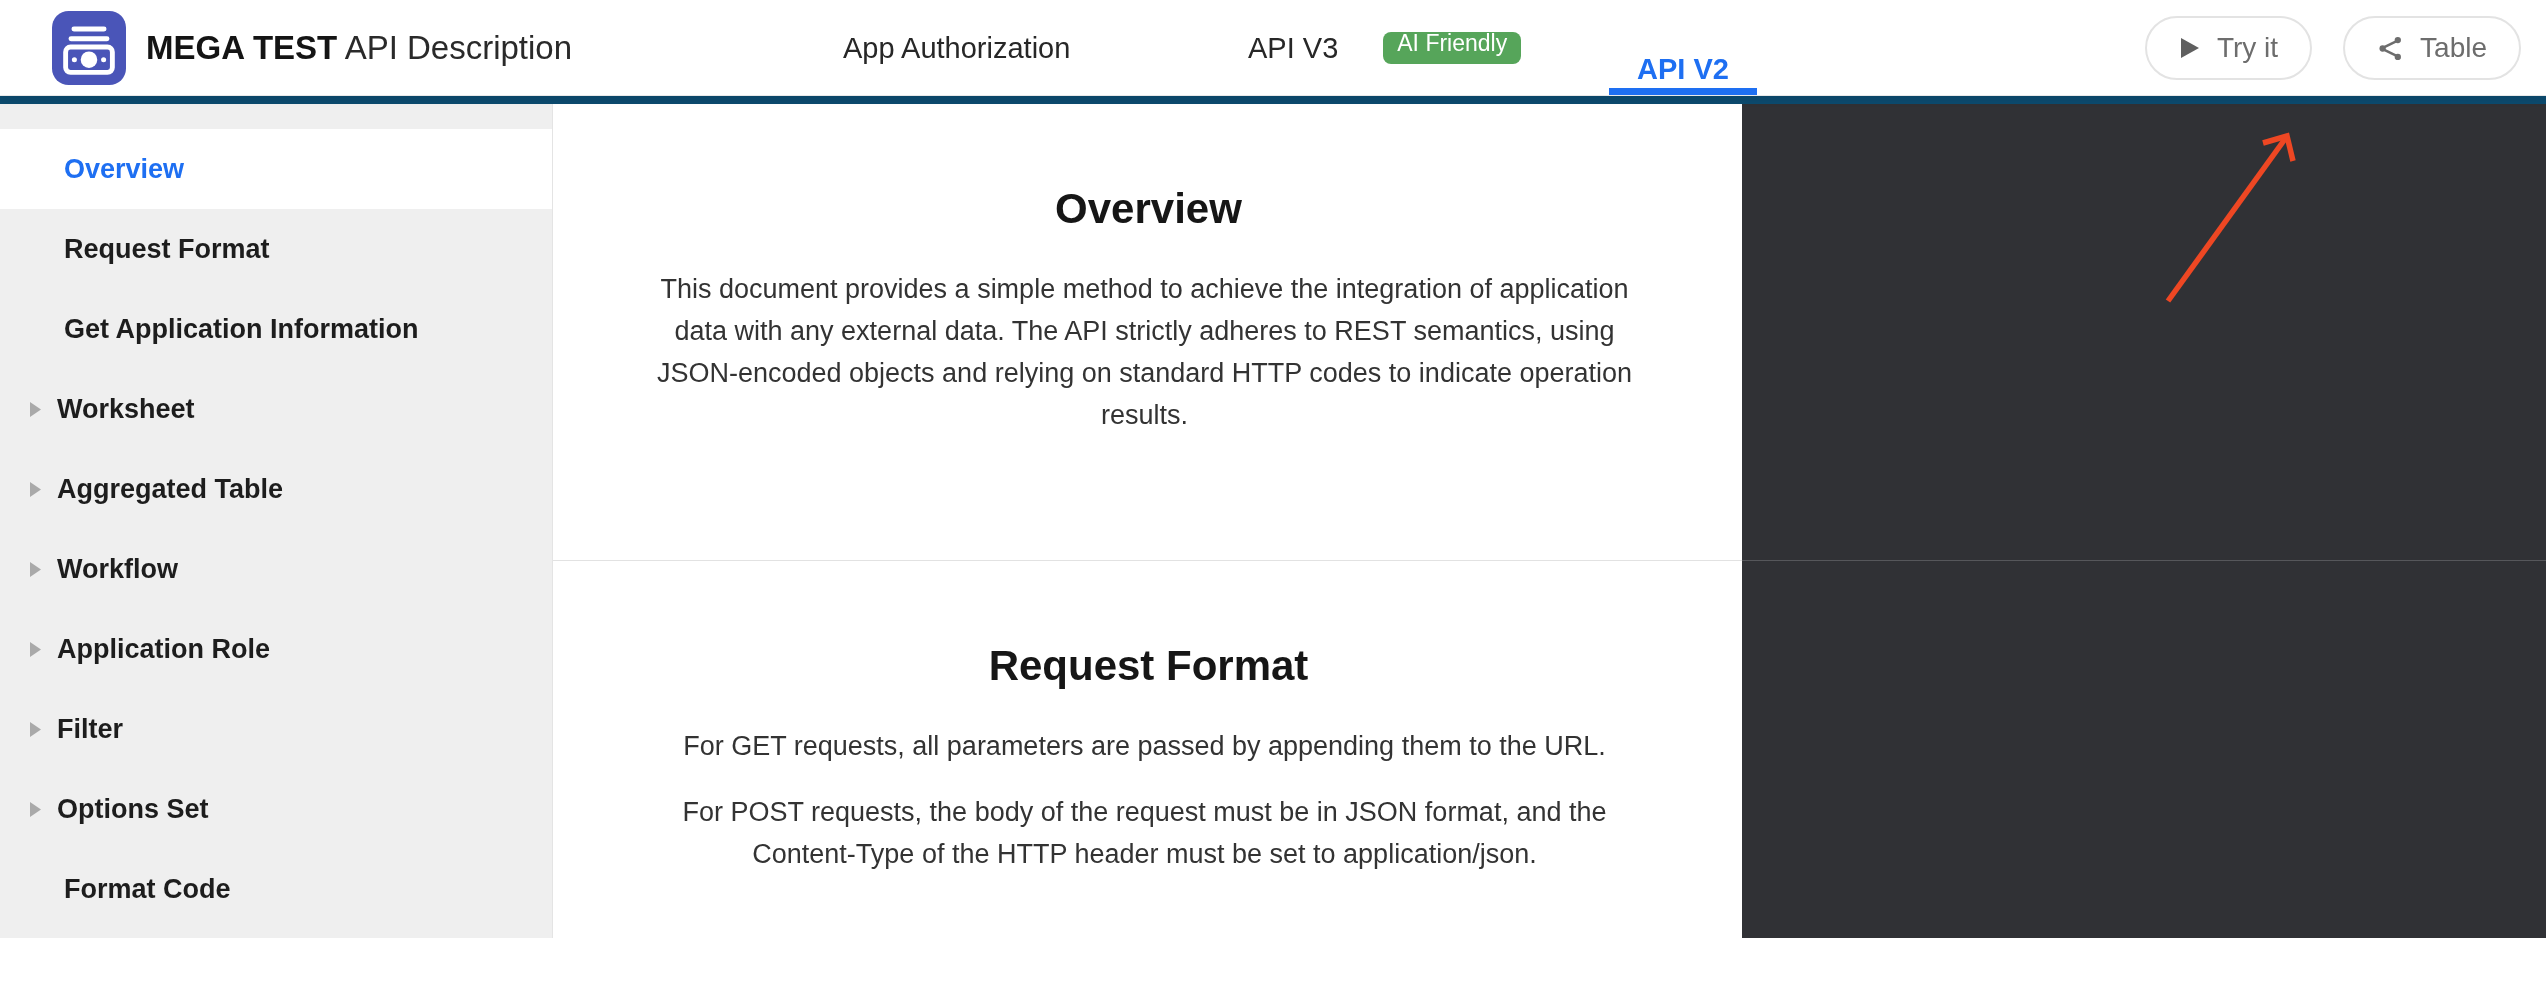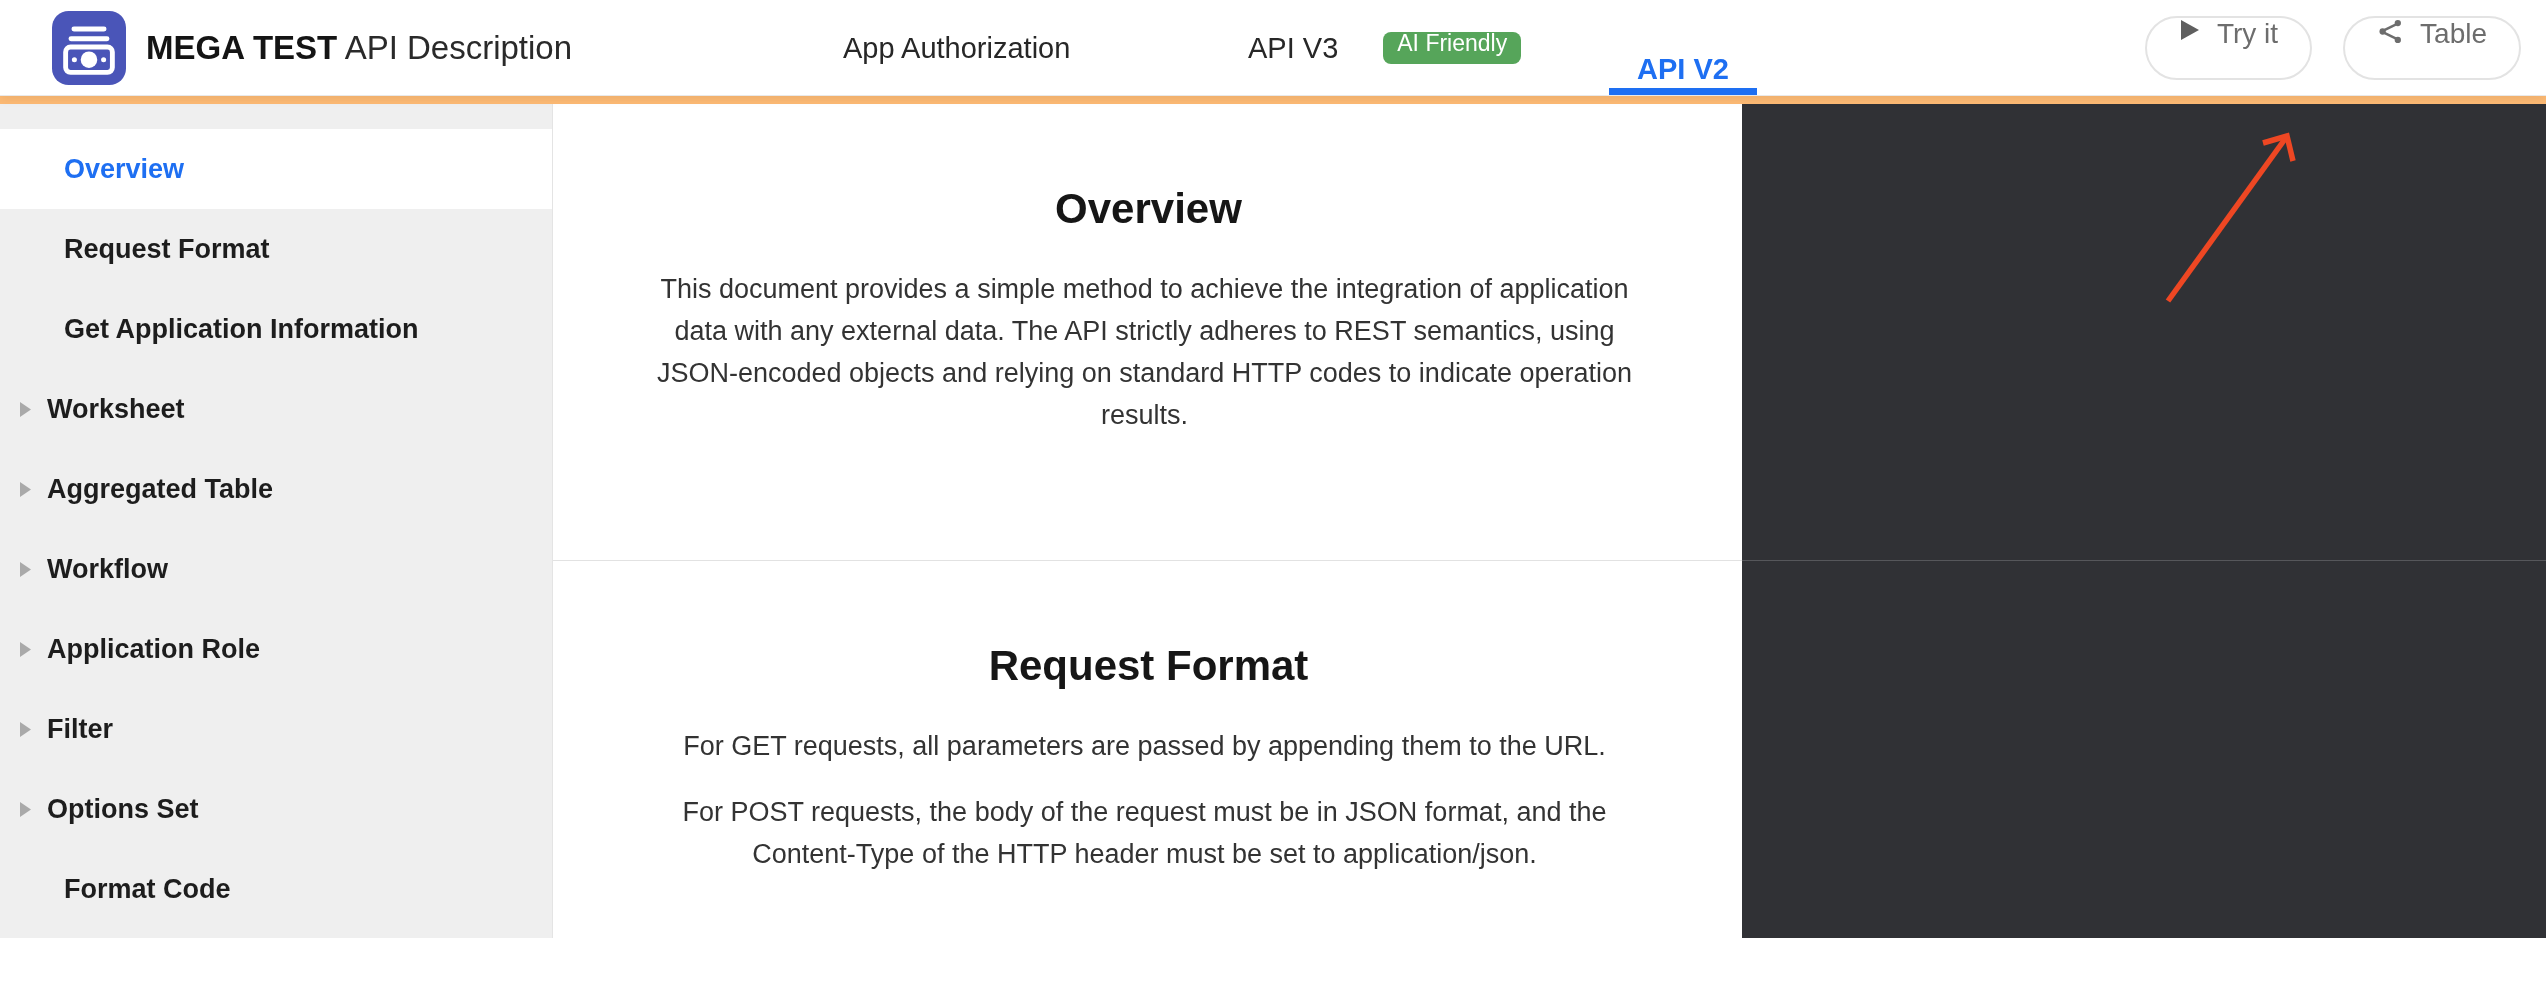"MEGA TEST API Description" #page { background: #fdba74 -> #0c4a6e }
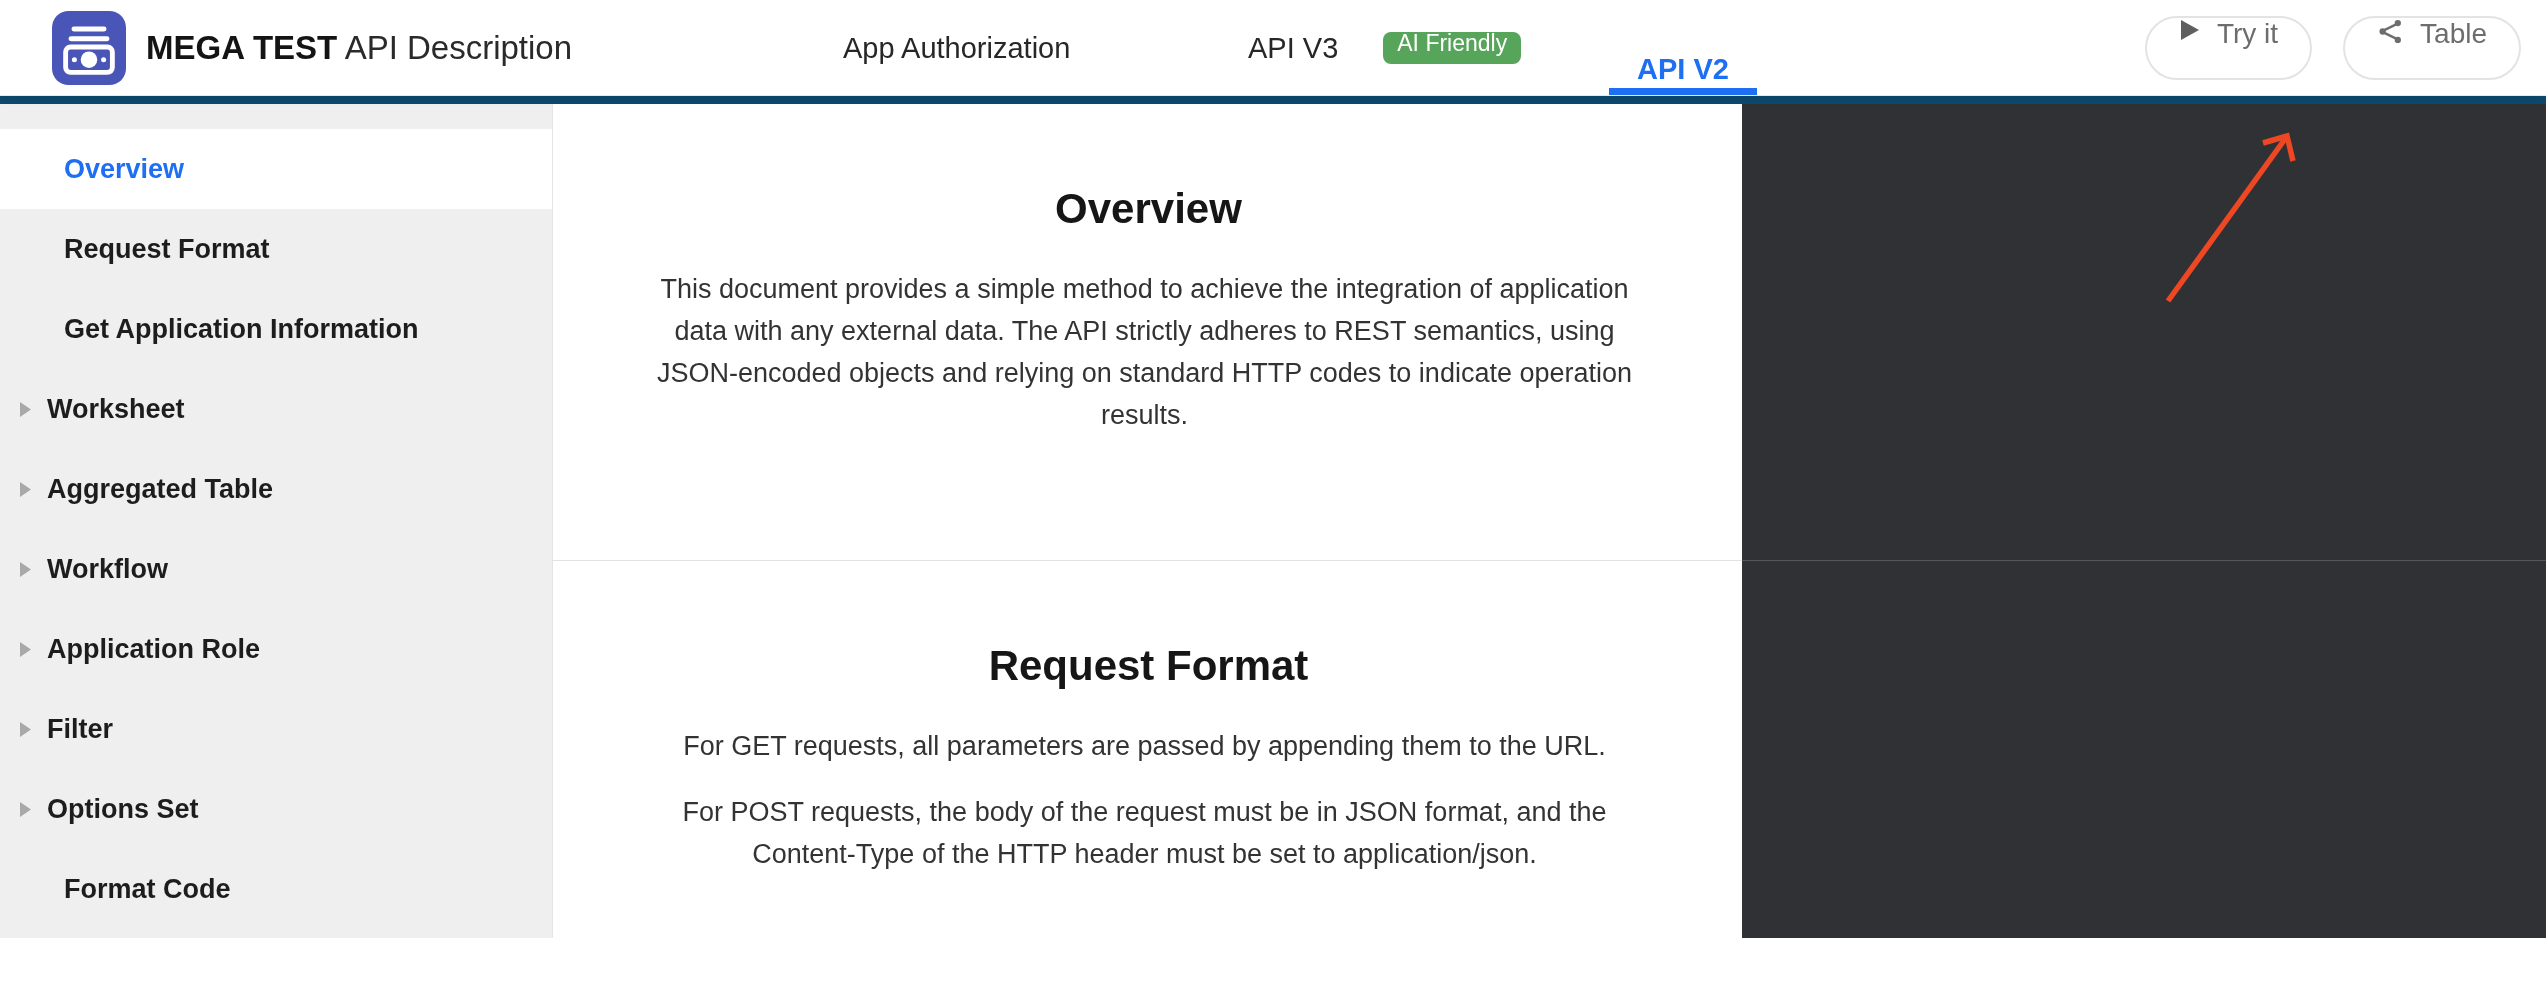"Try it" .pill-btn { align-items: flex-start -> center }
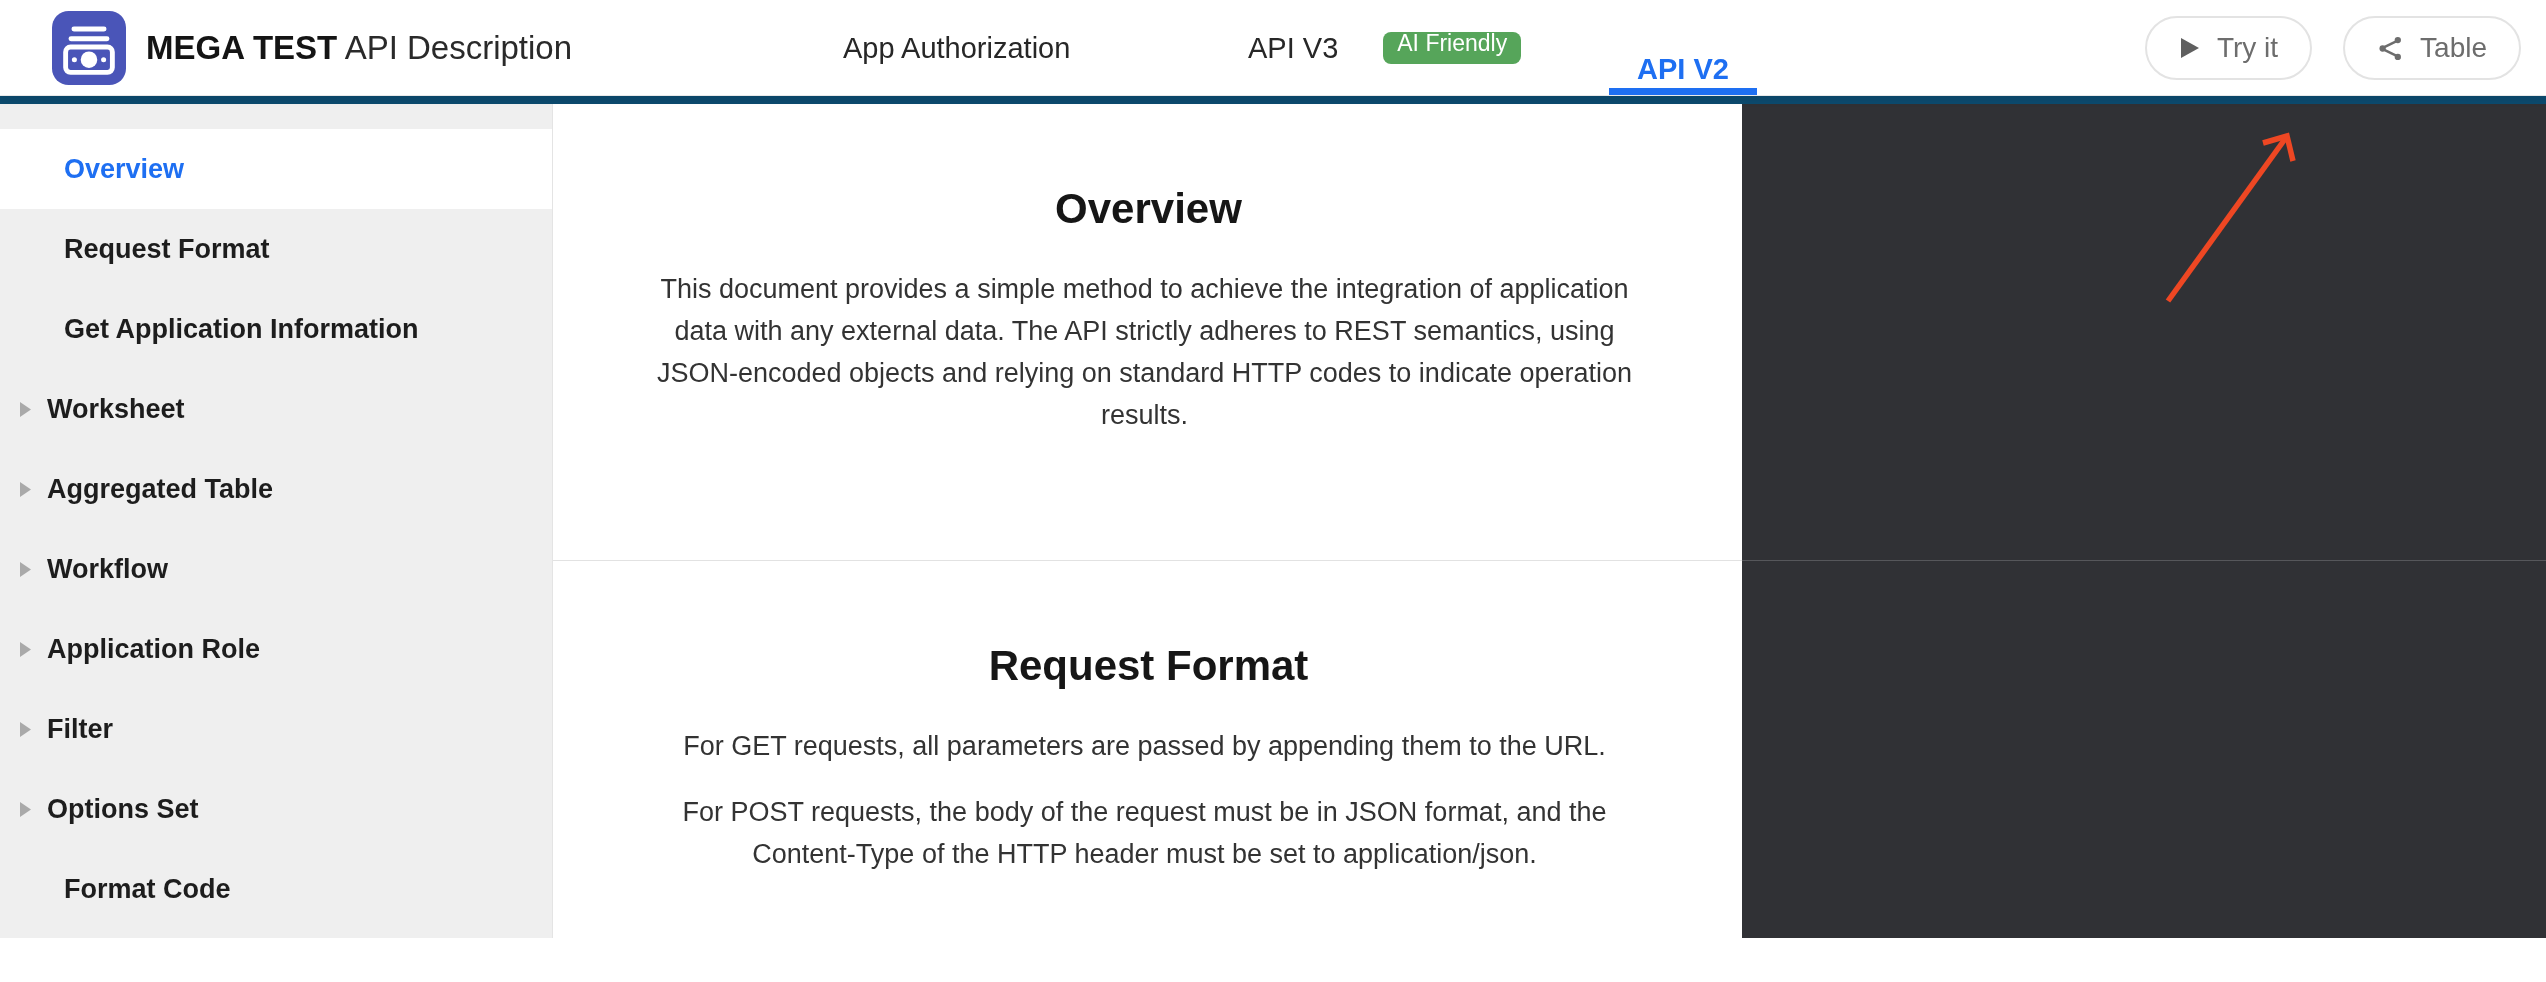"Worksheet" .side-item.expandable { margin-left: none -> 10px }
